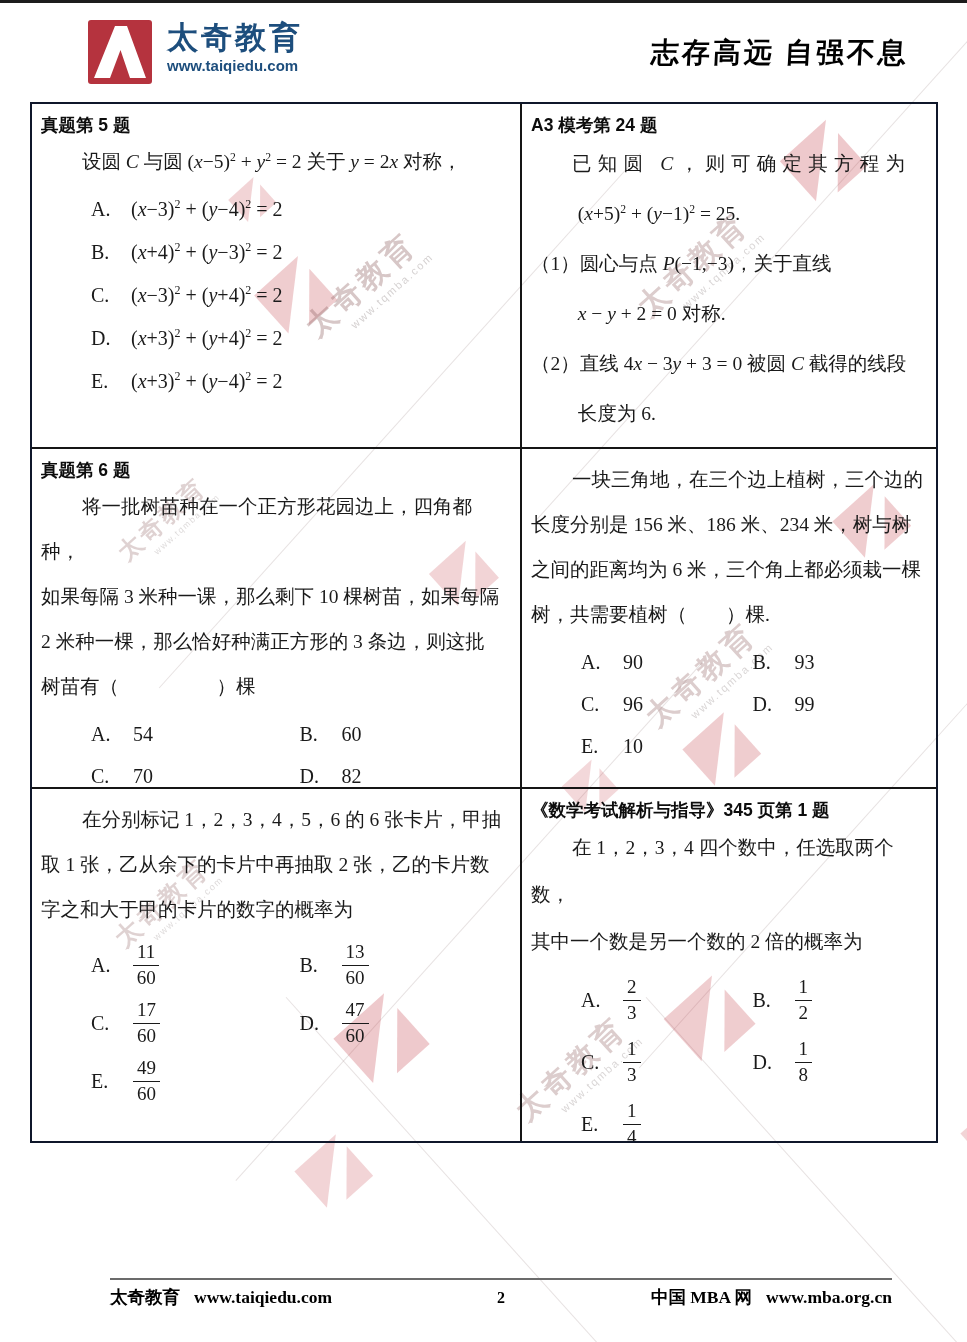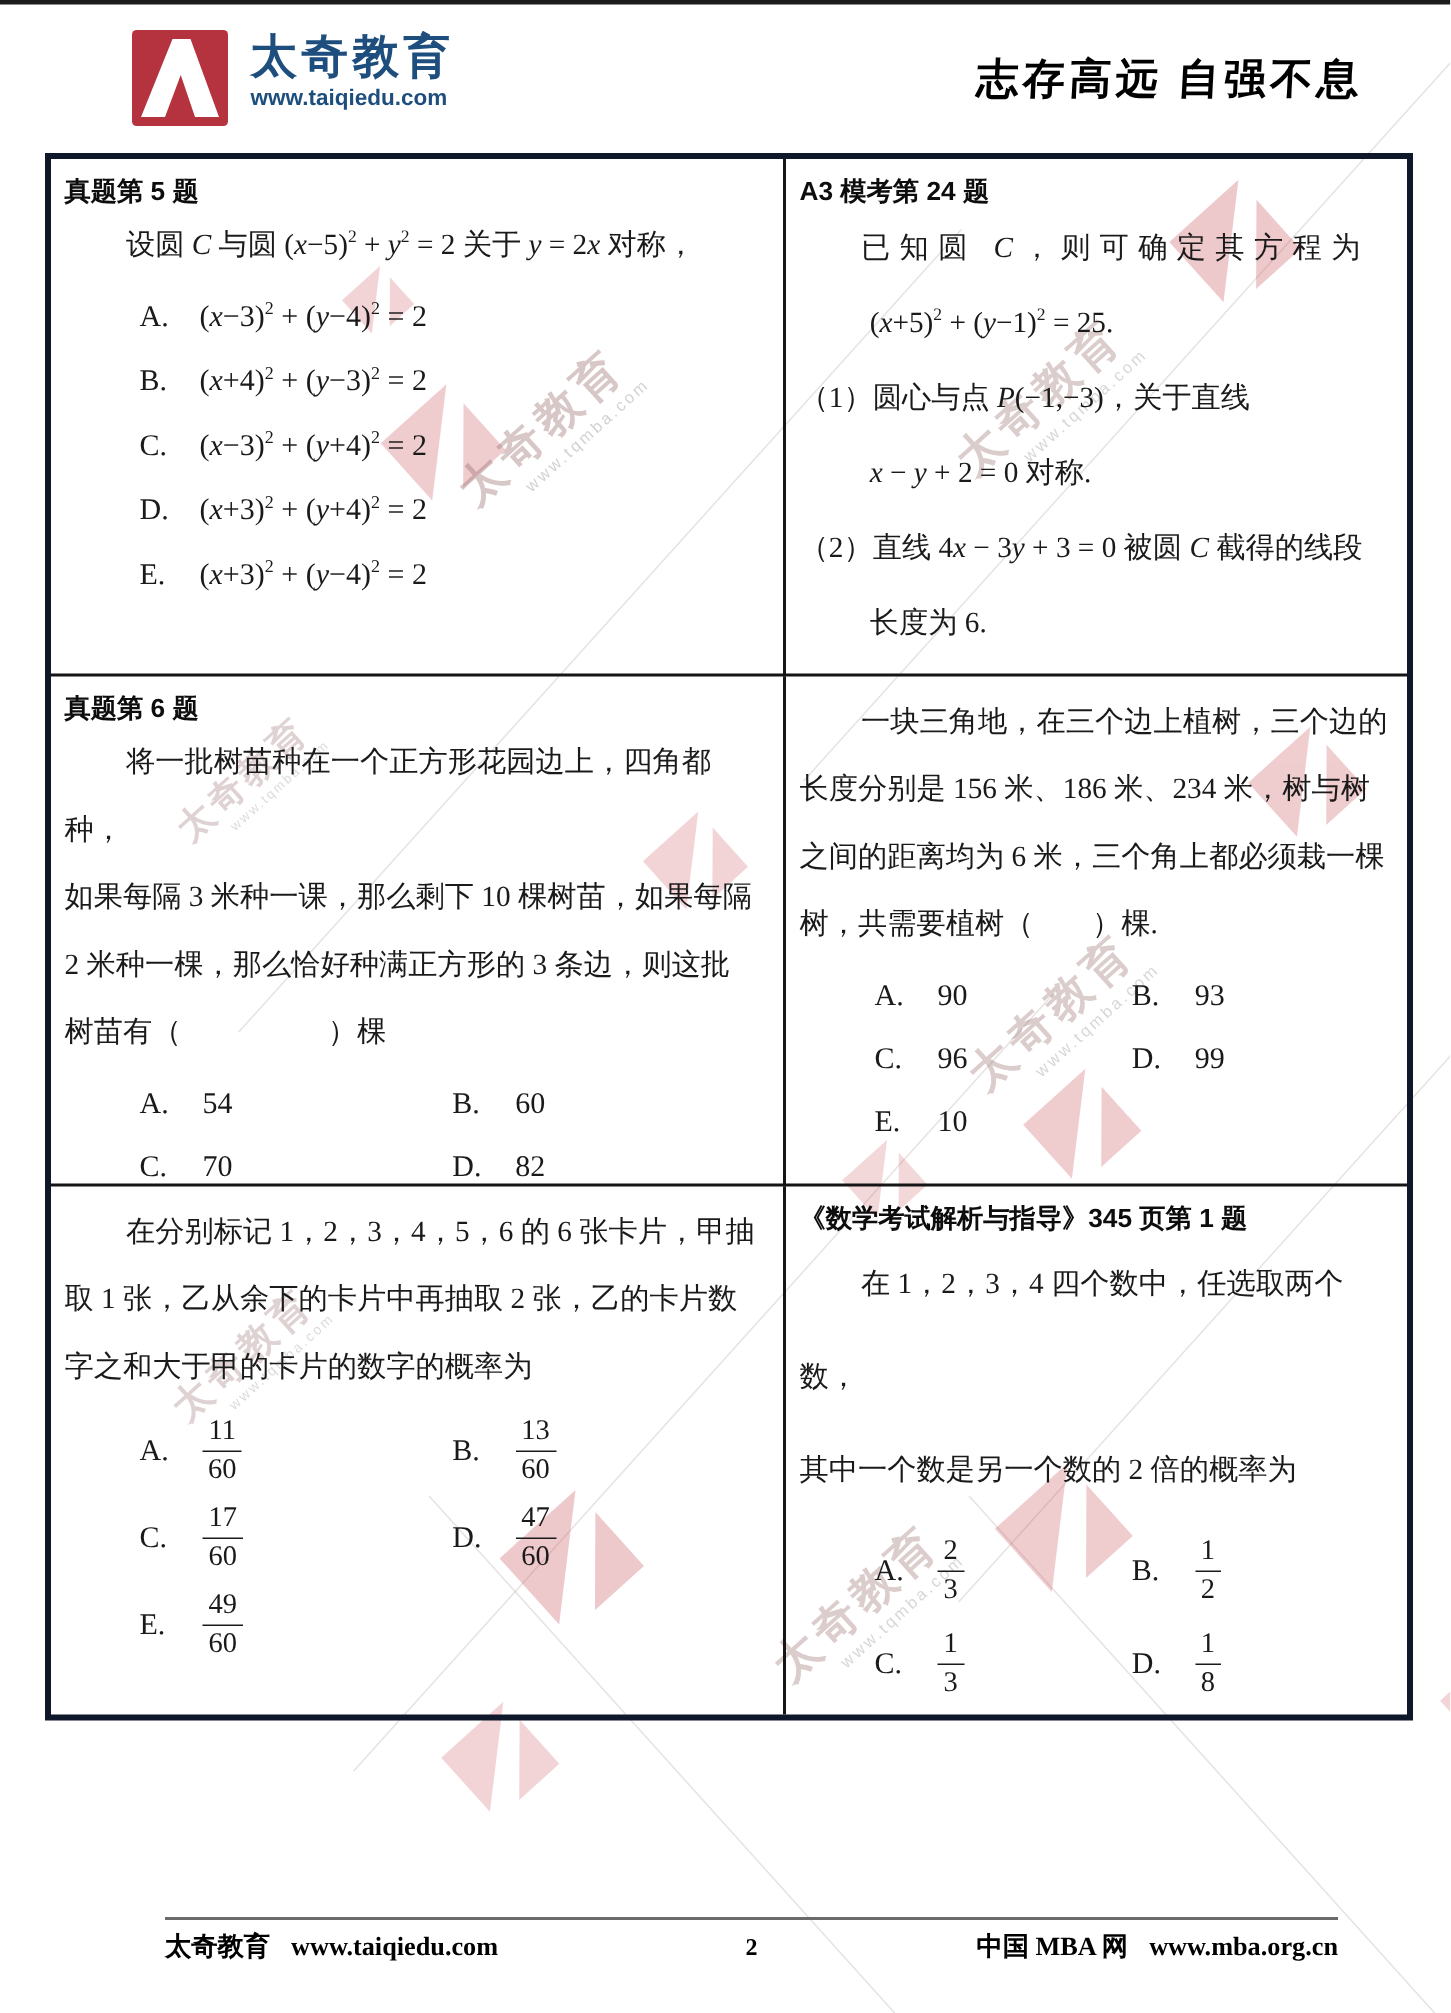"真题第 5 题" .ptable { border: 4px solid #0f172a -> 2px solid #0f172a }
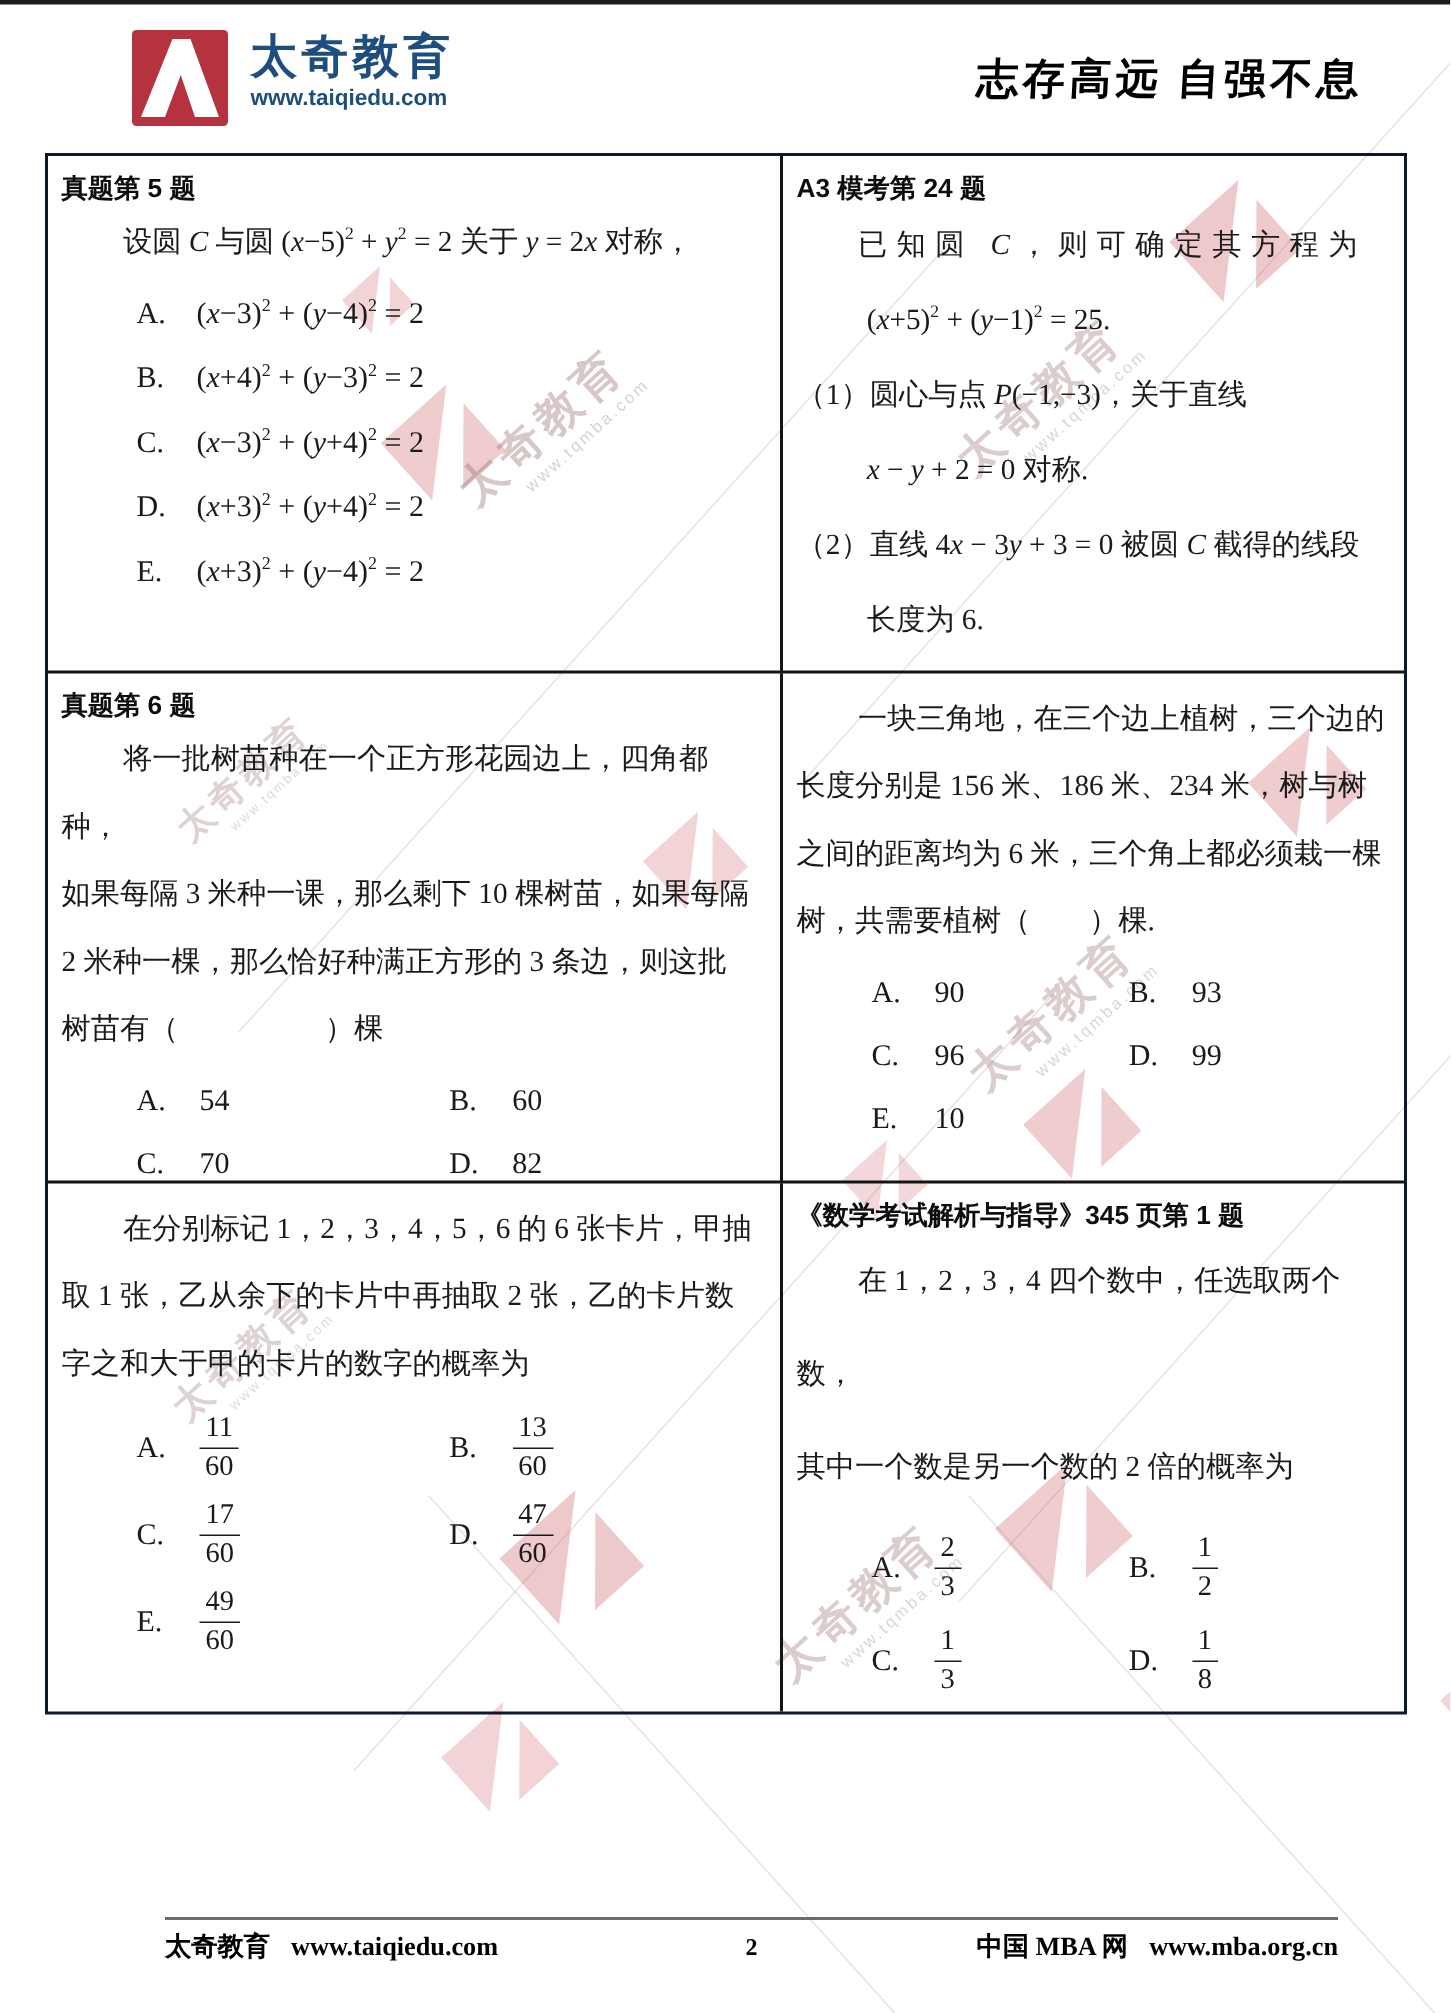"在 1，2，3，4 四个数中，任选取两个数，" .pline { line-height: 62px -> 47px }
